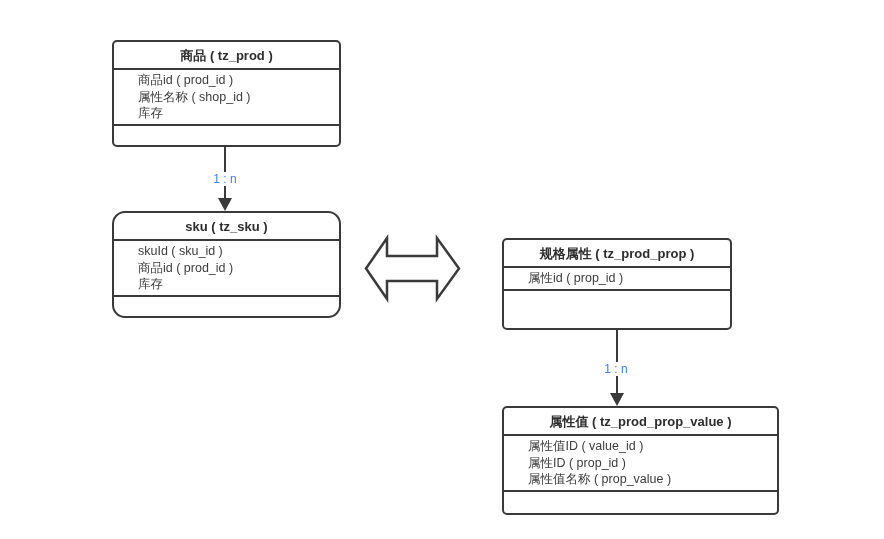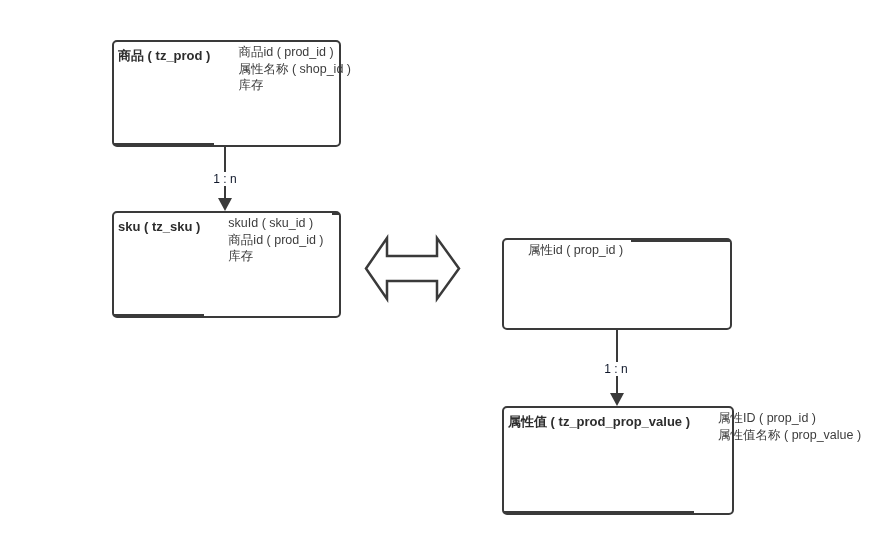"商品 ( tz_prod )" .entity { flex-direction: row -> column }
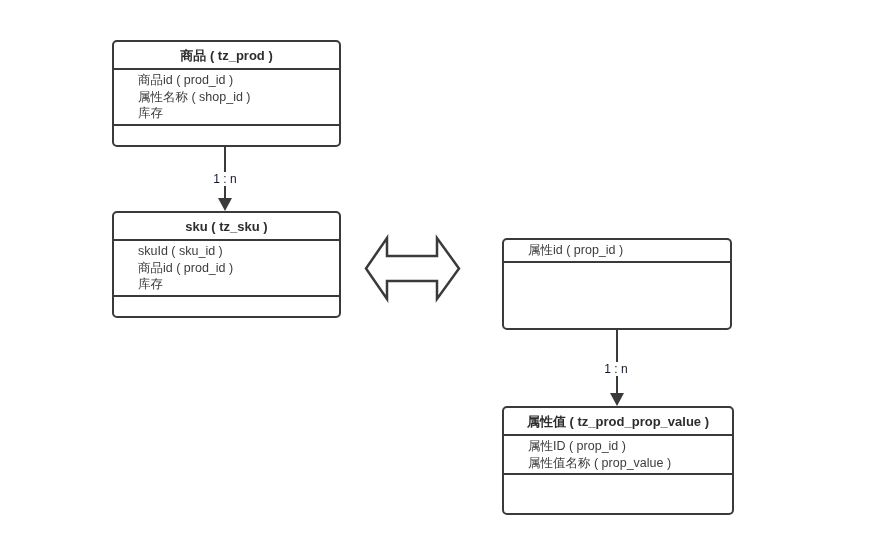"1 : n" .cardinality { color: #0f172a -> #3b82f6 }
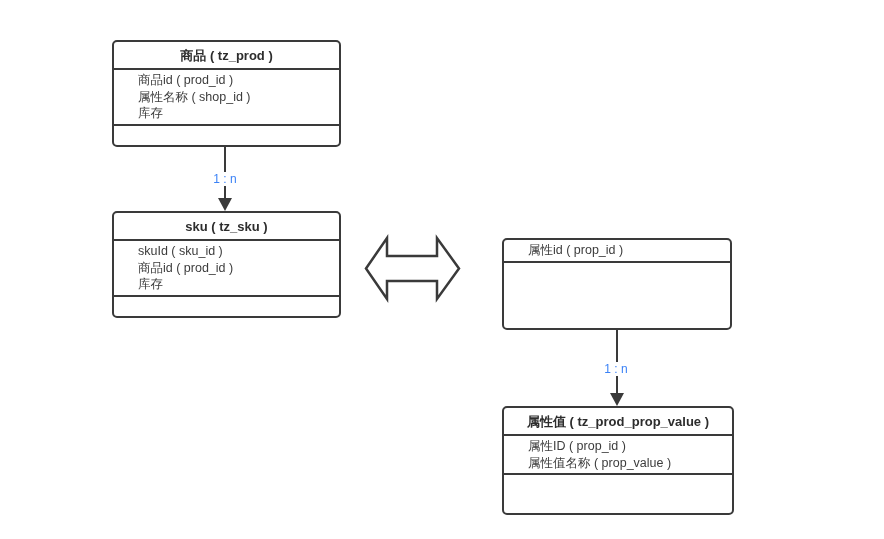"sku ( tz_sku )" div.entity { border-radius: none -> 13px }
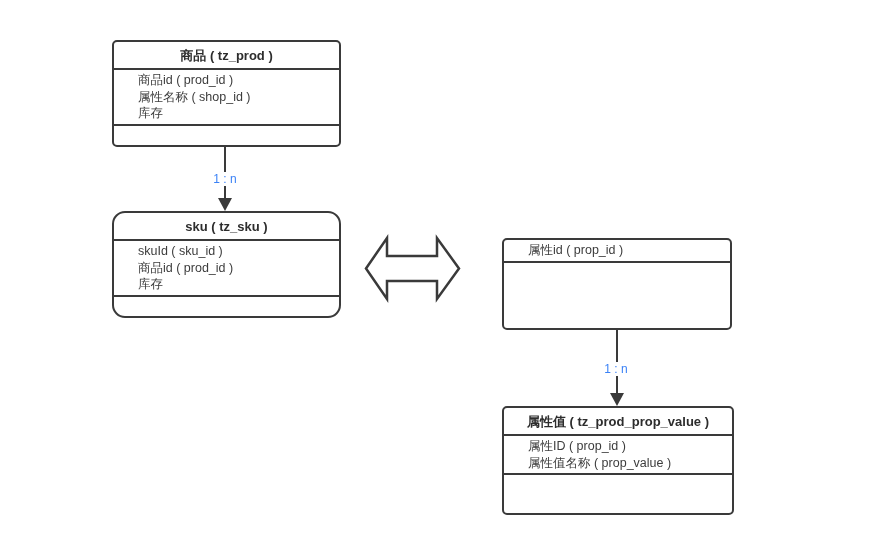"规格属性 ( tz_prod_prop )" div.entity-title { html: none -> <div>规格属性 ( tz_prod_prop )</div> }
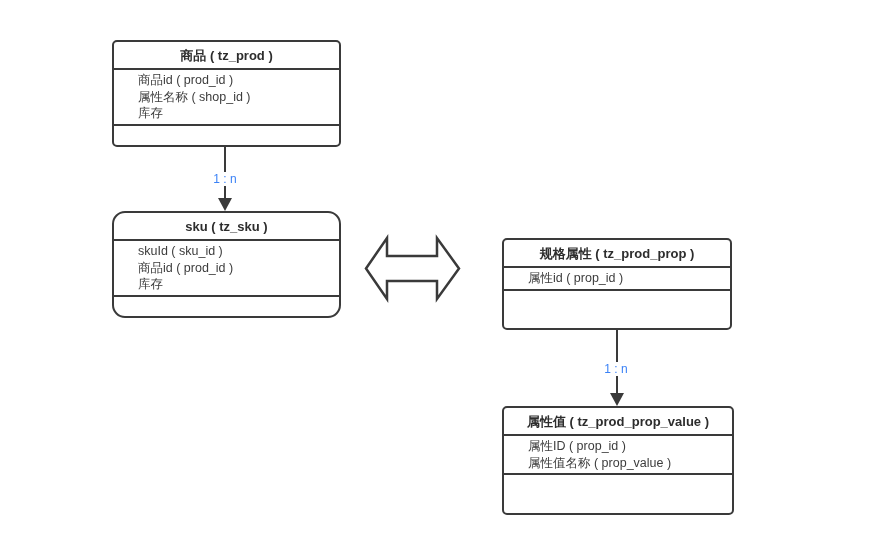"属性值 ( tz_prod_prop_value )" div.entity { width: 232px -> 277px }
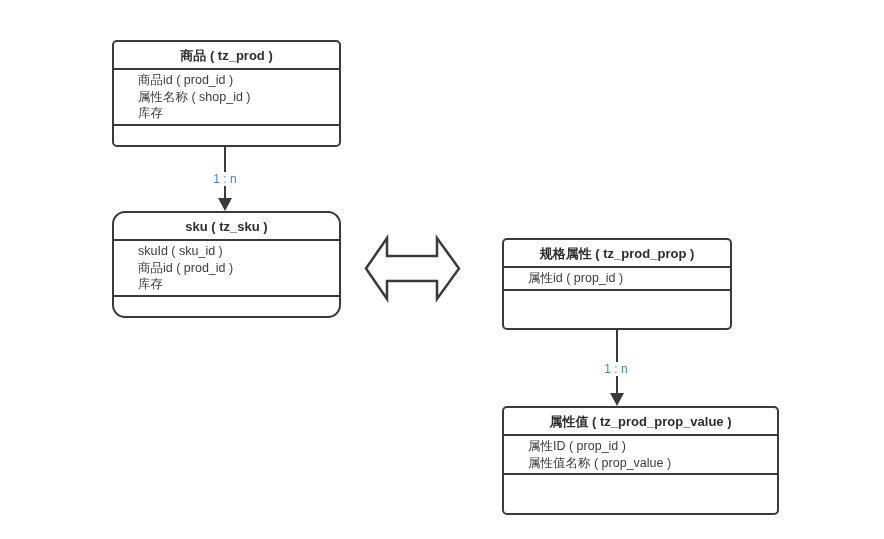"属性值ID ( value_id )" div { html: none -> <div>属性值ID ( value_id )</div> }
